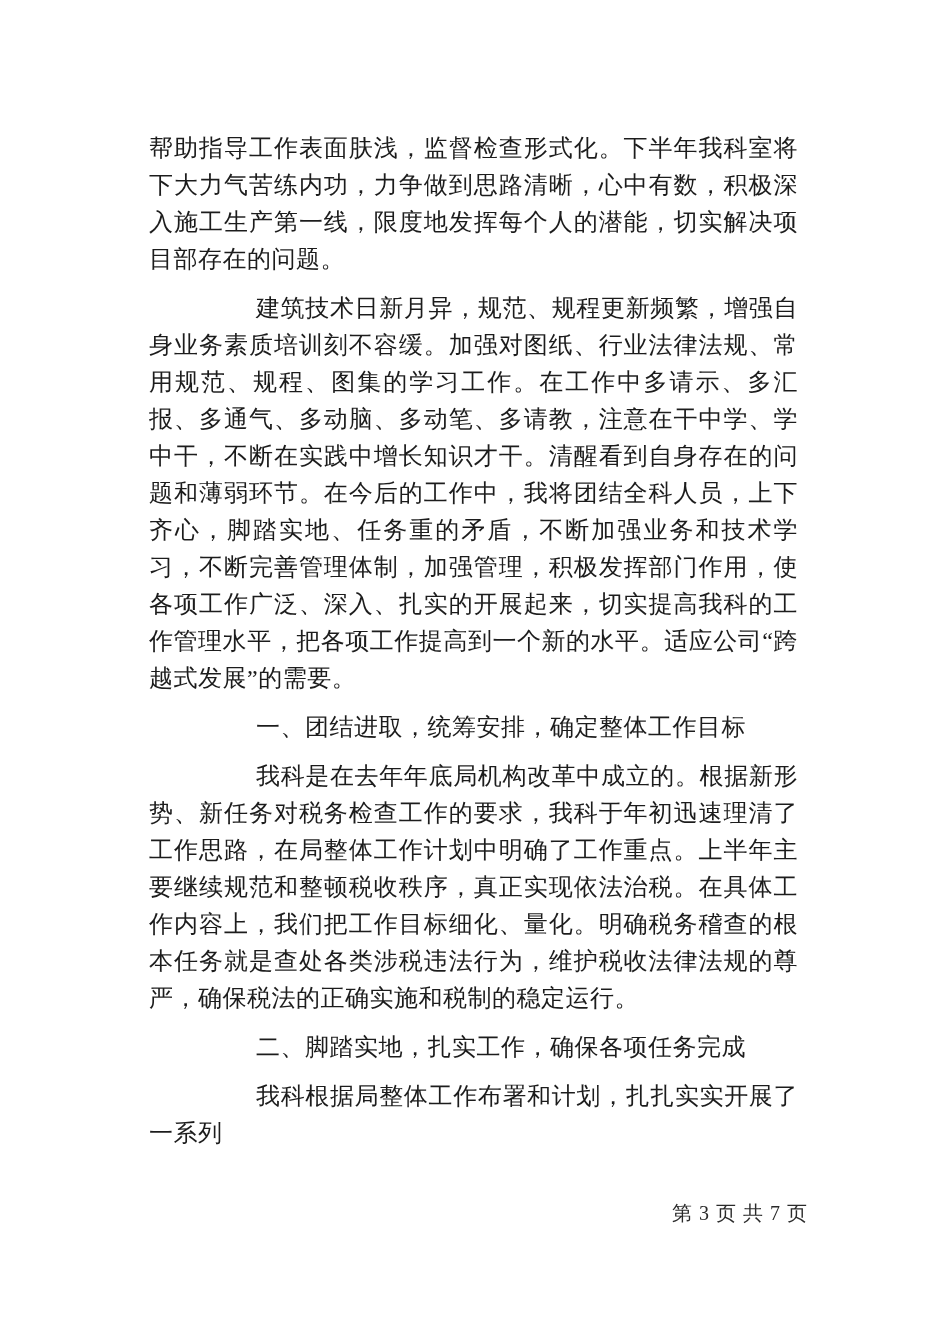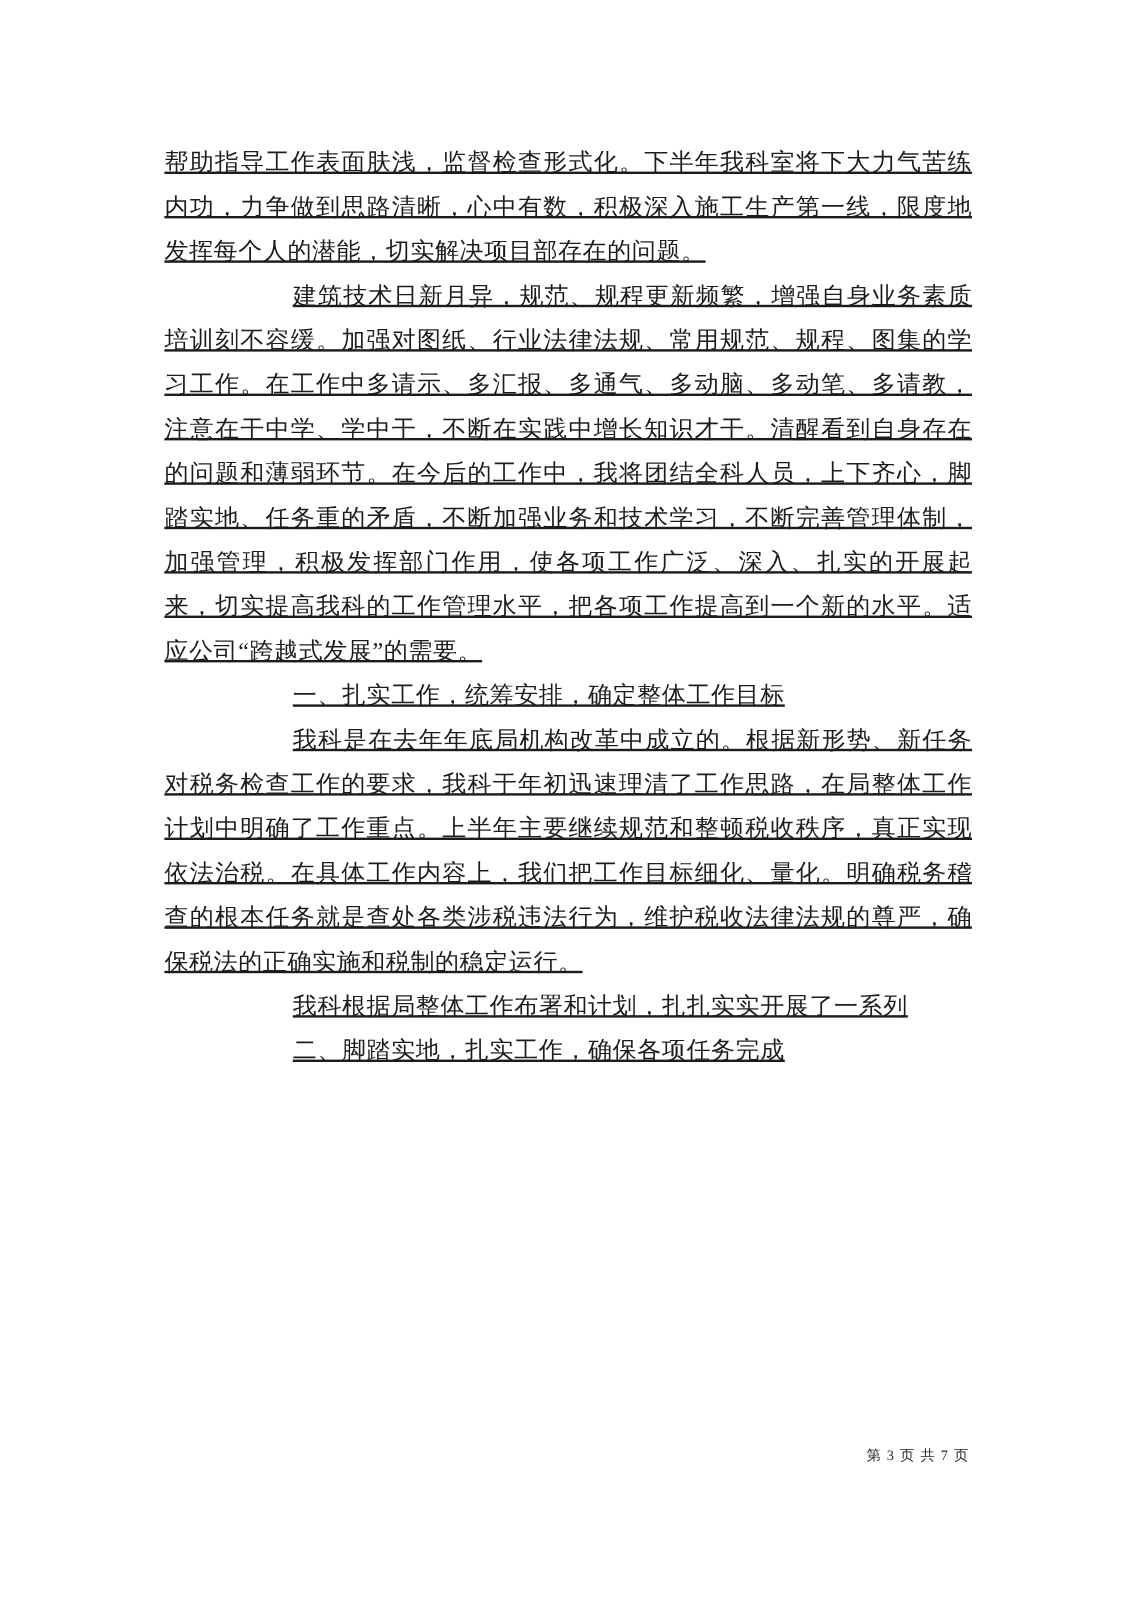"帮助指导工作表面肤浅，监督检查形式化。下半年我科室将下大力气苦练内功，力争做到思" .para { font-size: 20px -> 24px; margin: 0 -> 12px; text-decoration: underline -> none }
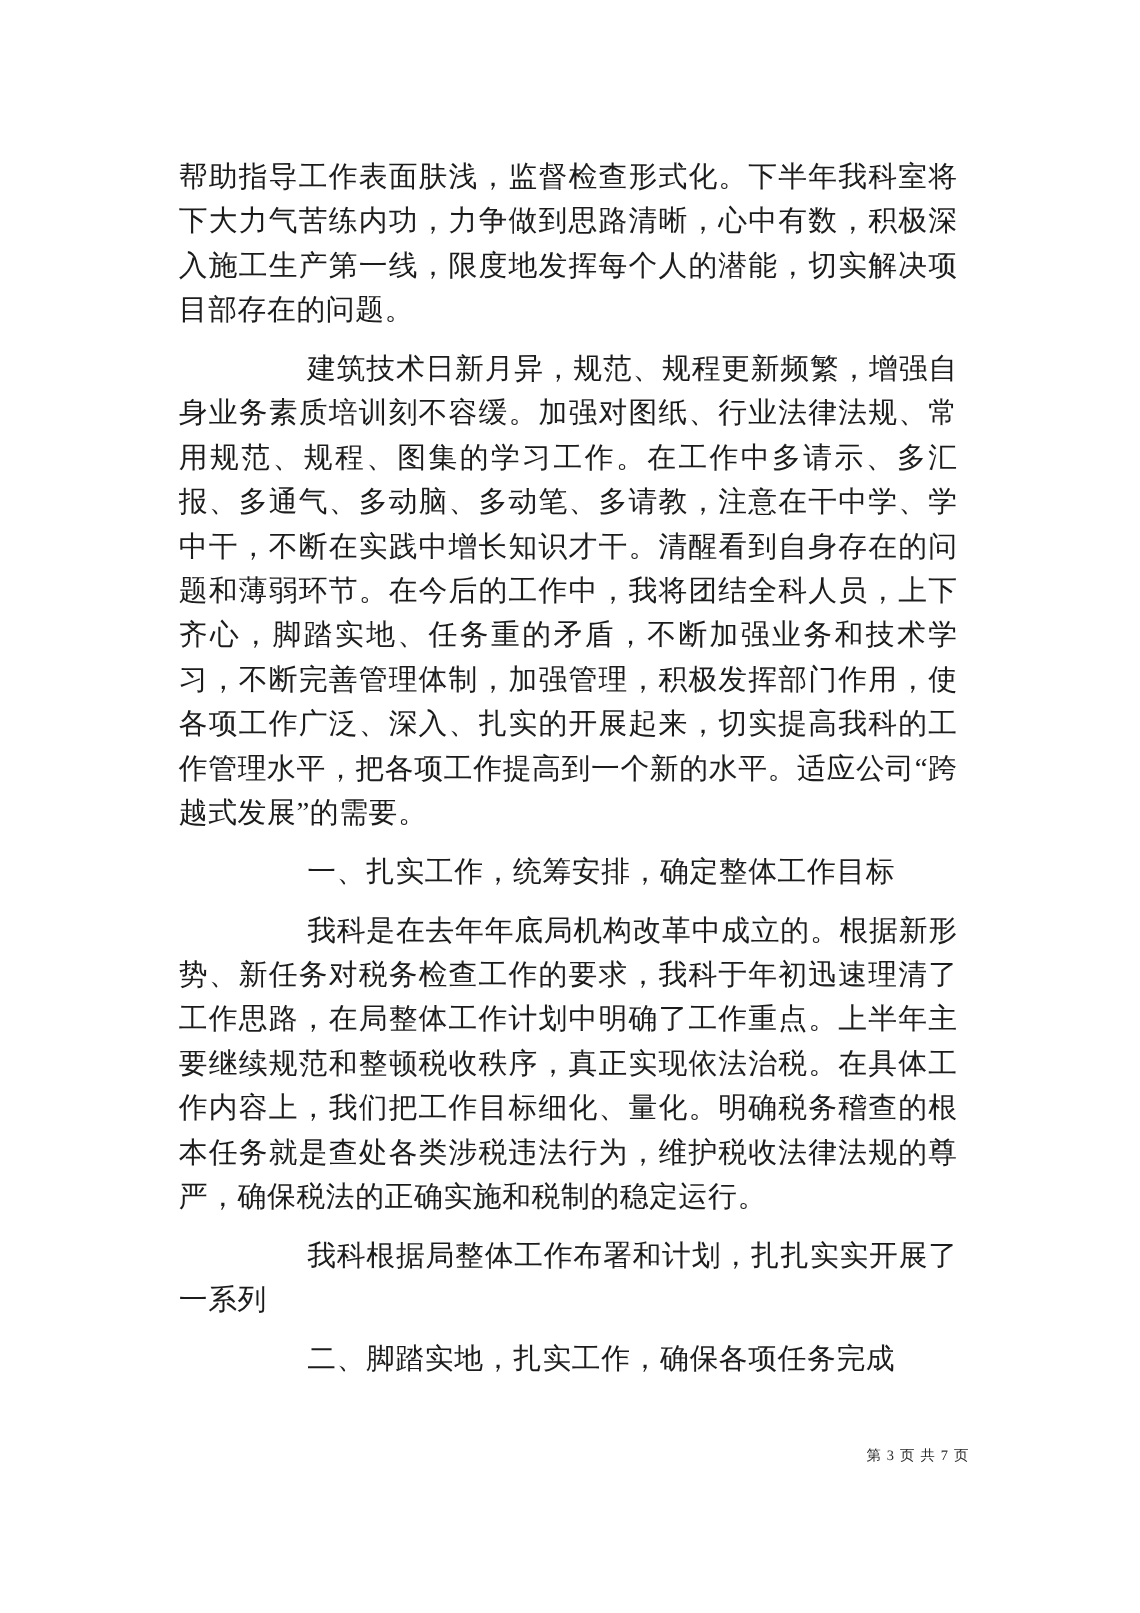"一、扎实工作，统筹安排，确定整体工作目标" p.para { text: 扎实工作 -> 团结进取 }
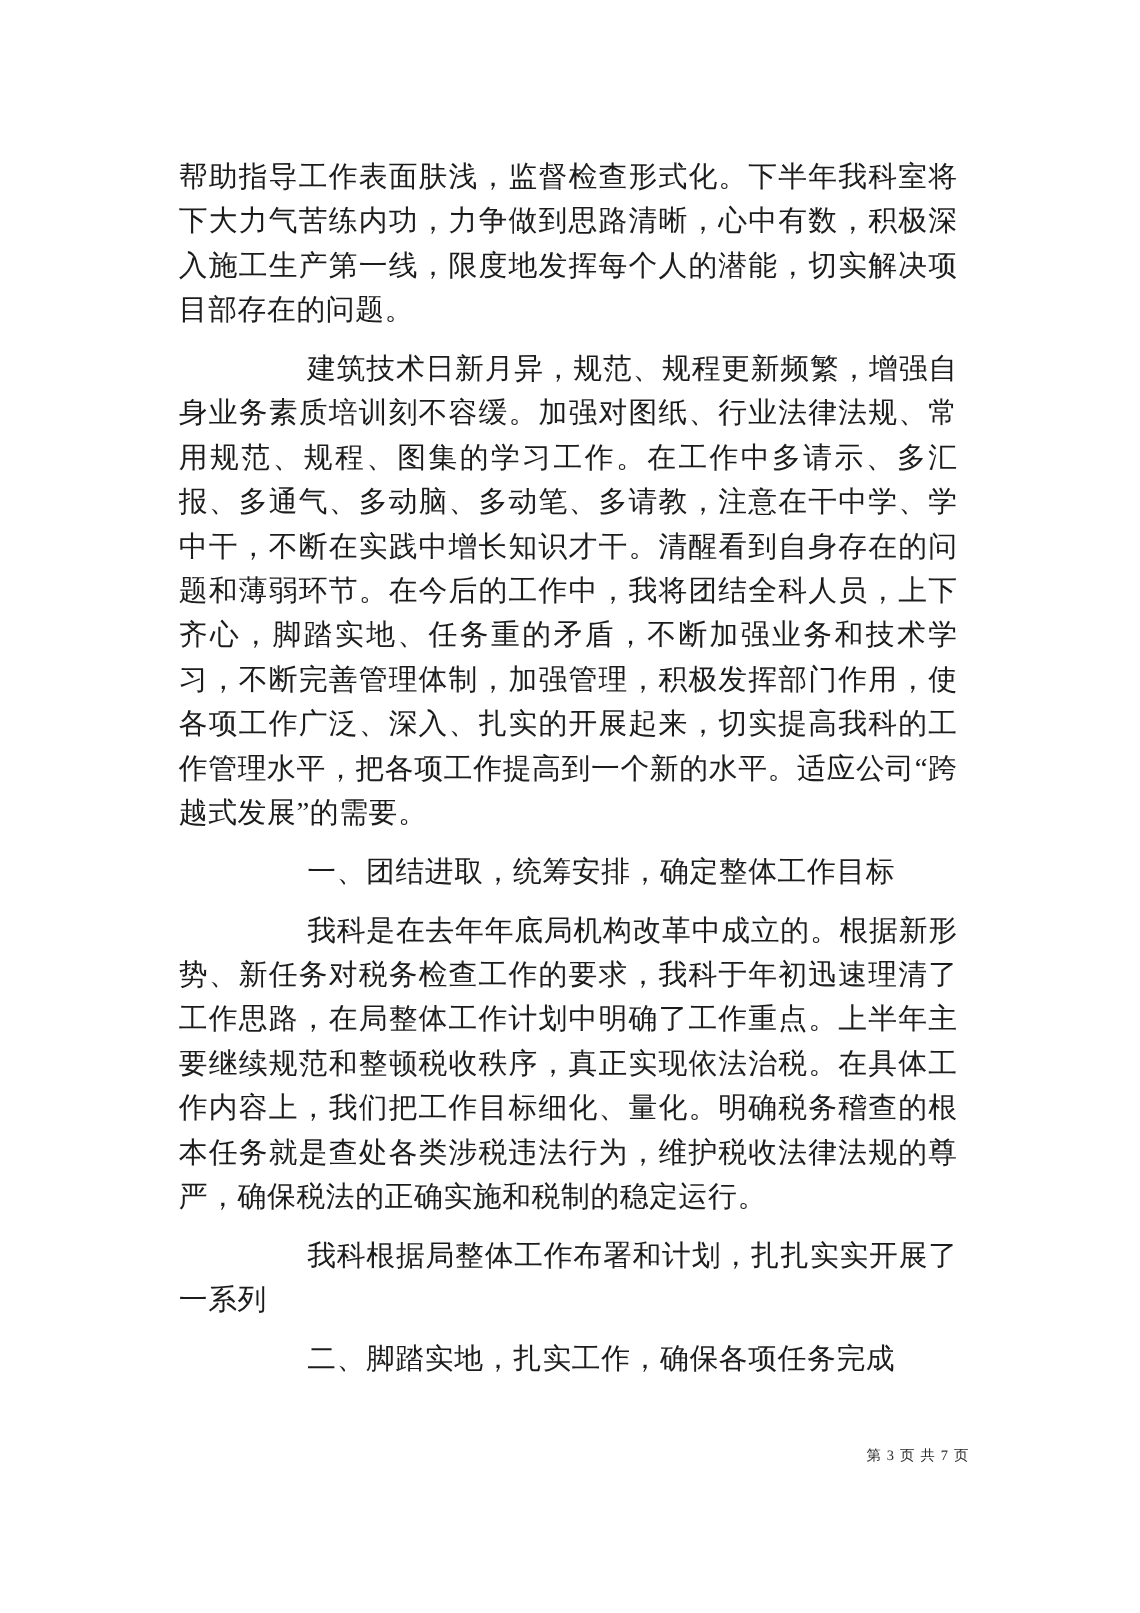"我科根据局整体工作布署和计划，扎扎实实开展了一系列" p.para { order: before "二、脚踏实地，扎实工作，确保各项任务完成" -> after "二、脚踏实地，扎实工作，确保各项任务完成" }
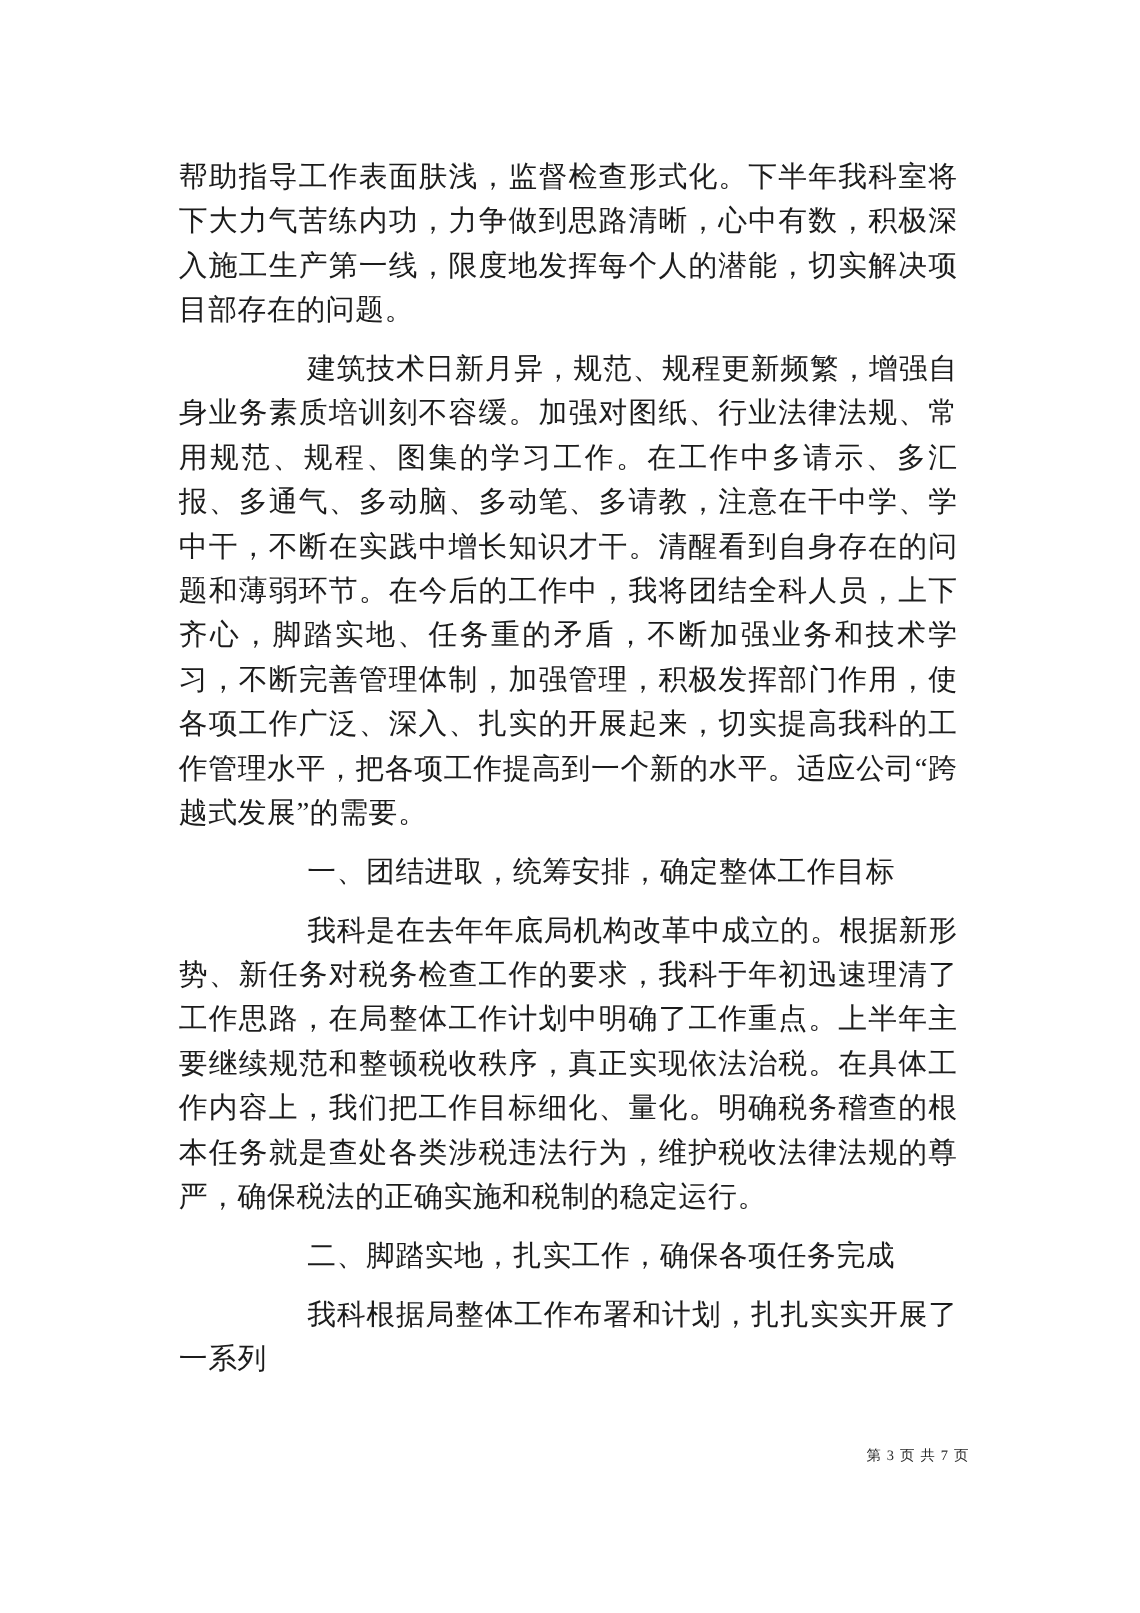"第 3 页 共 7" .footer { font-size: 12px -> 20px }
